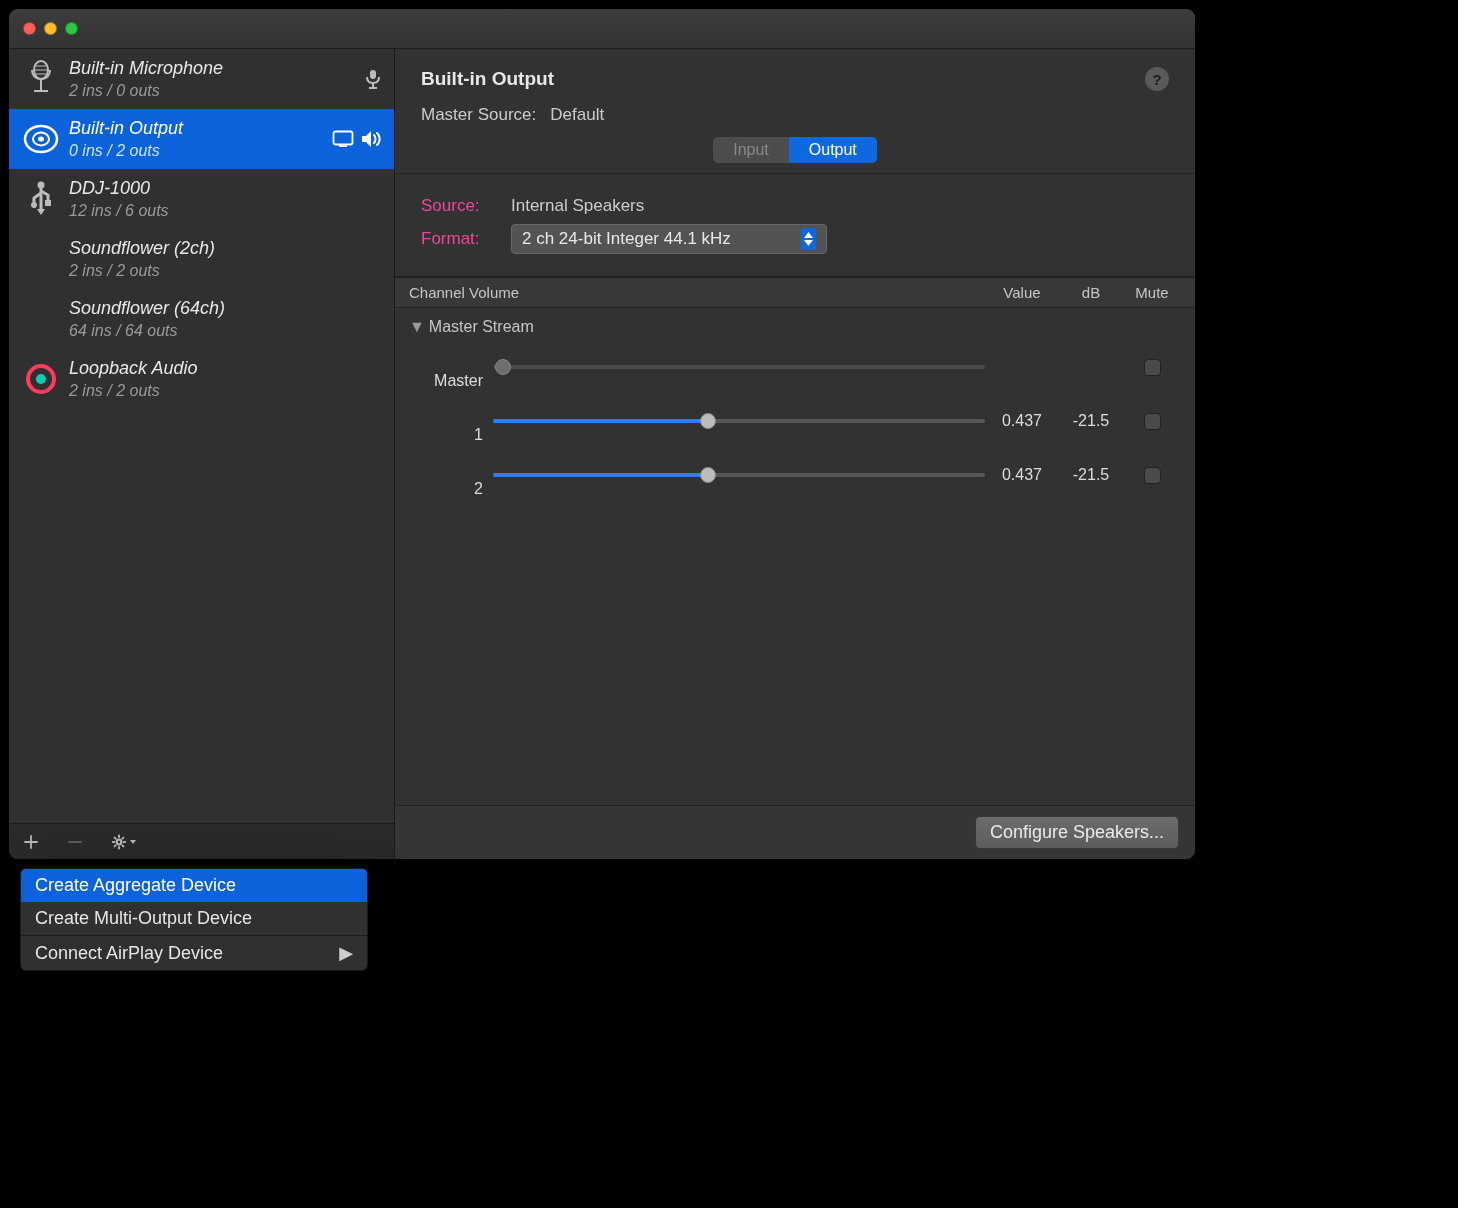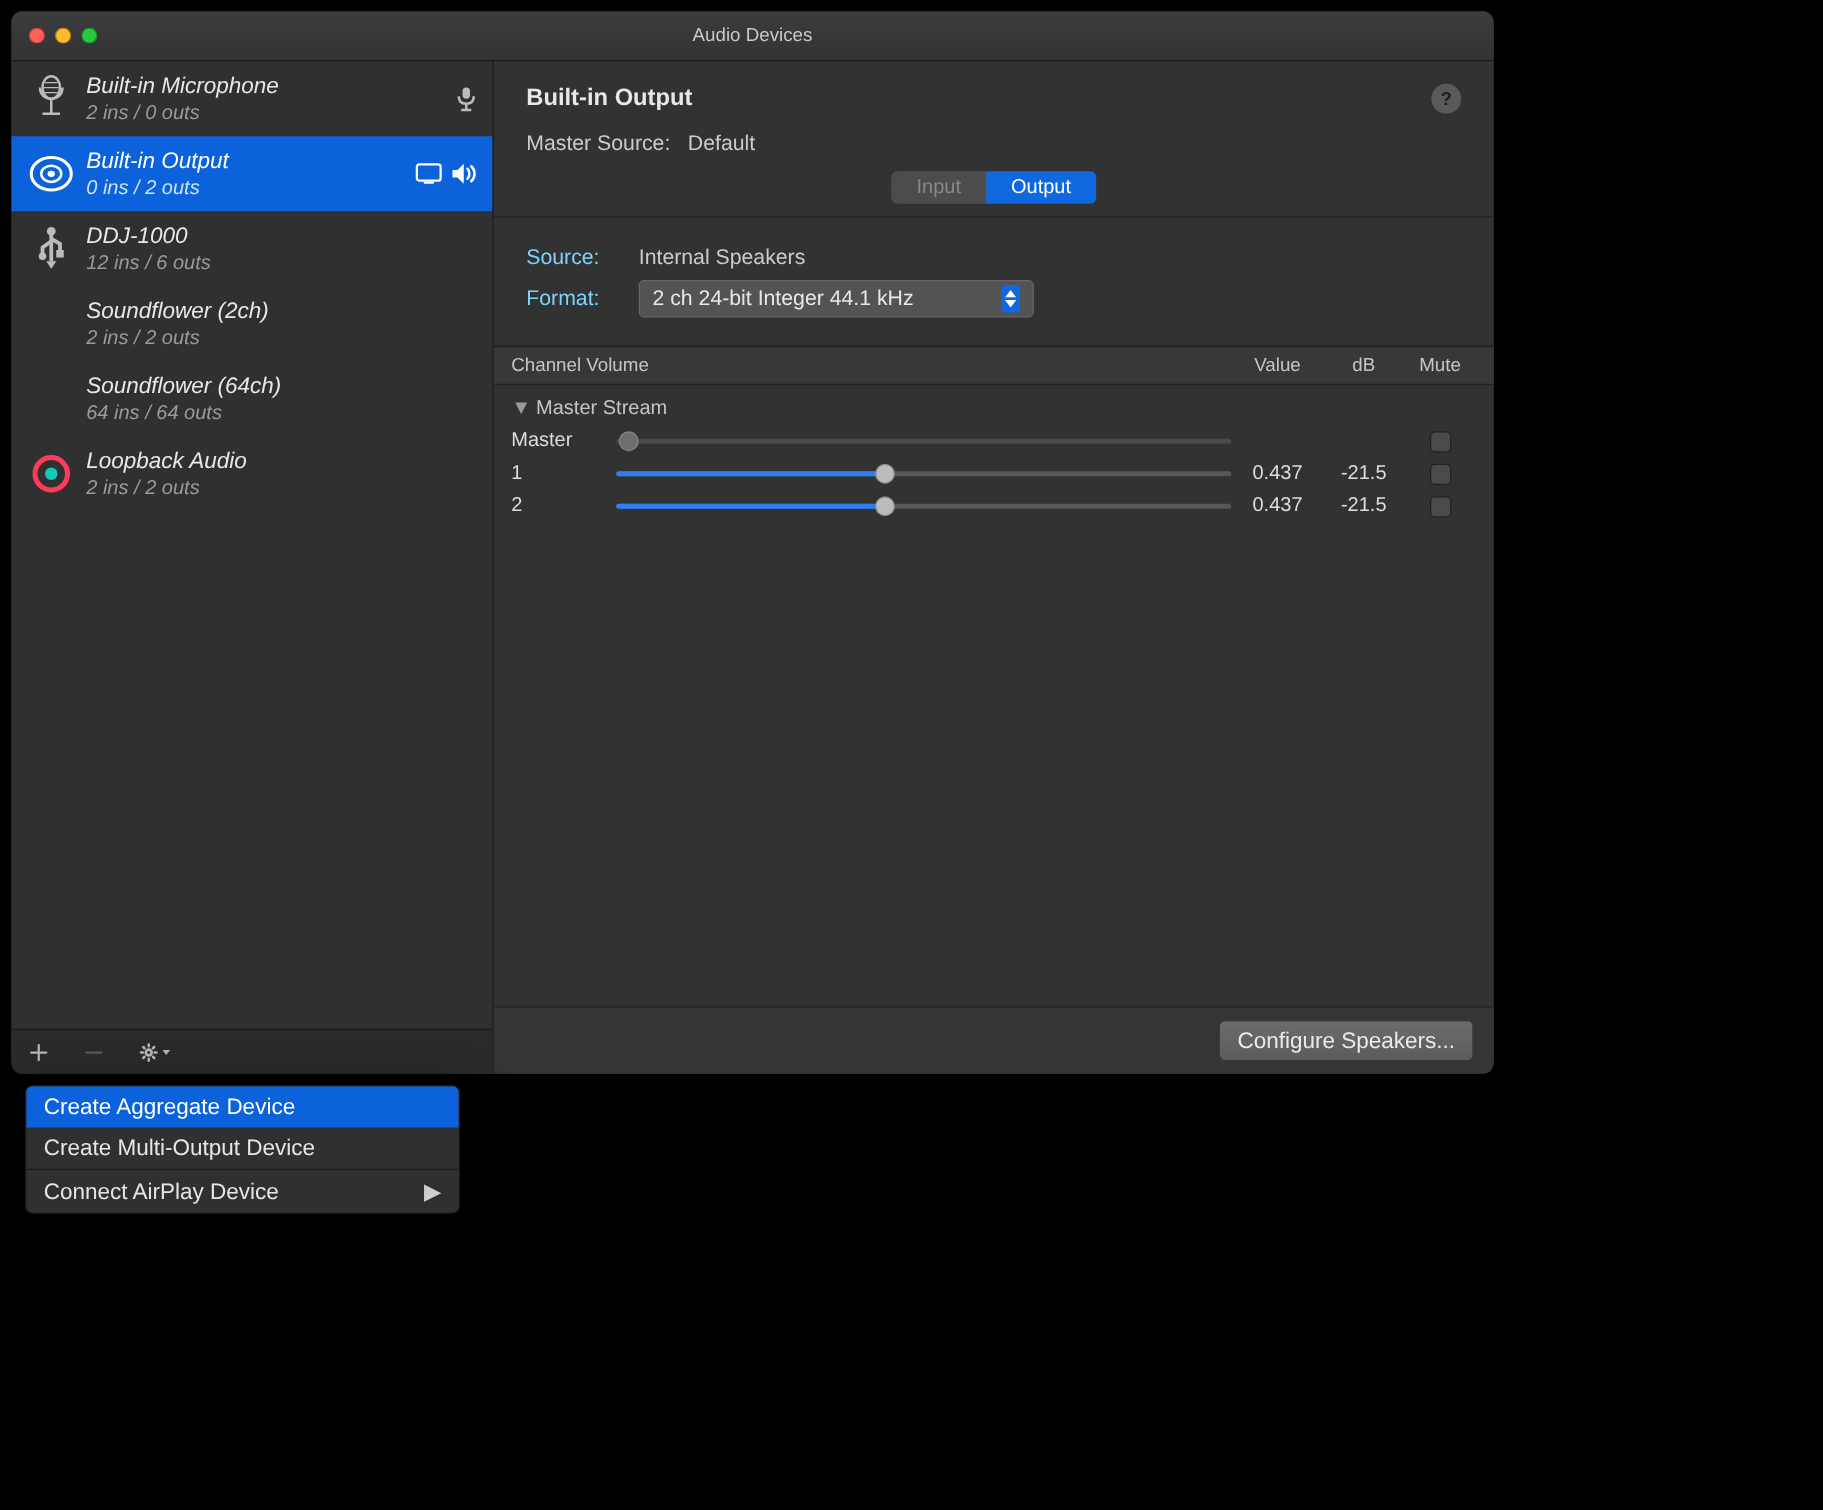"Audio Devices" div.title { html: <div>Audio Devices</div> -> none }
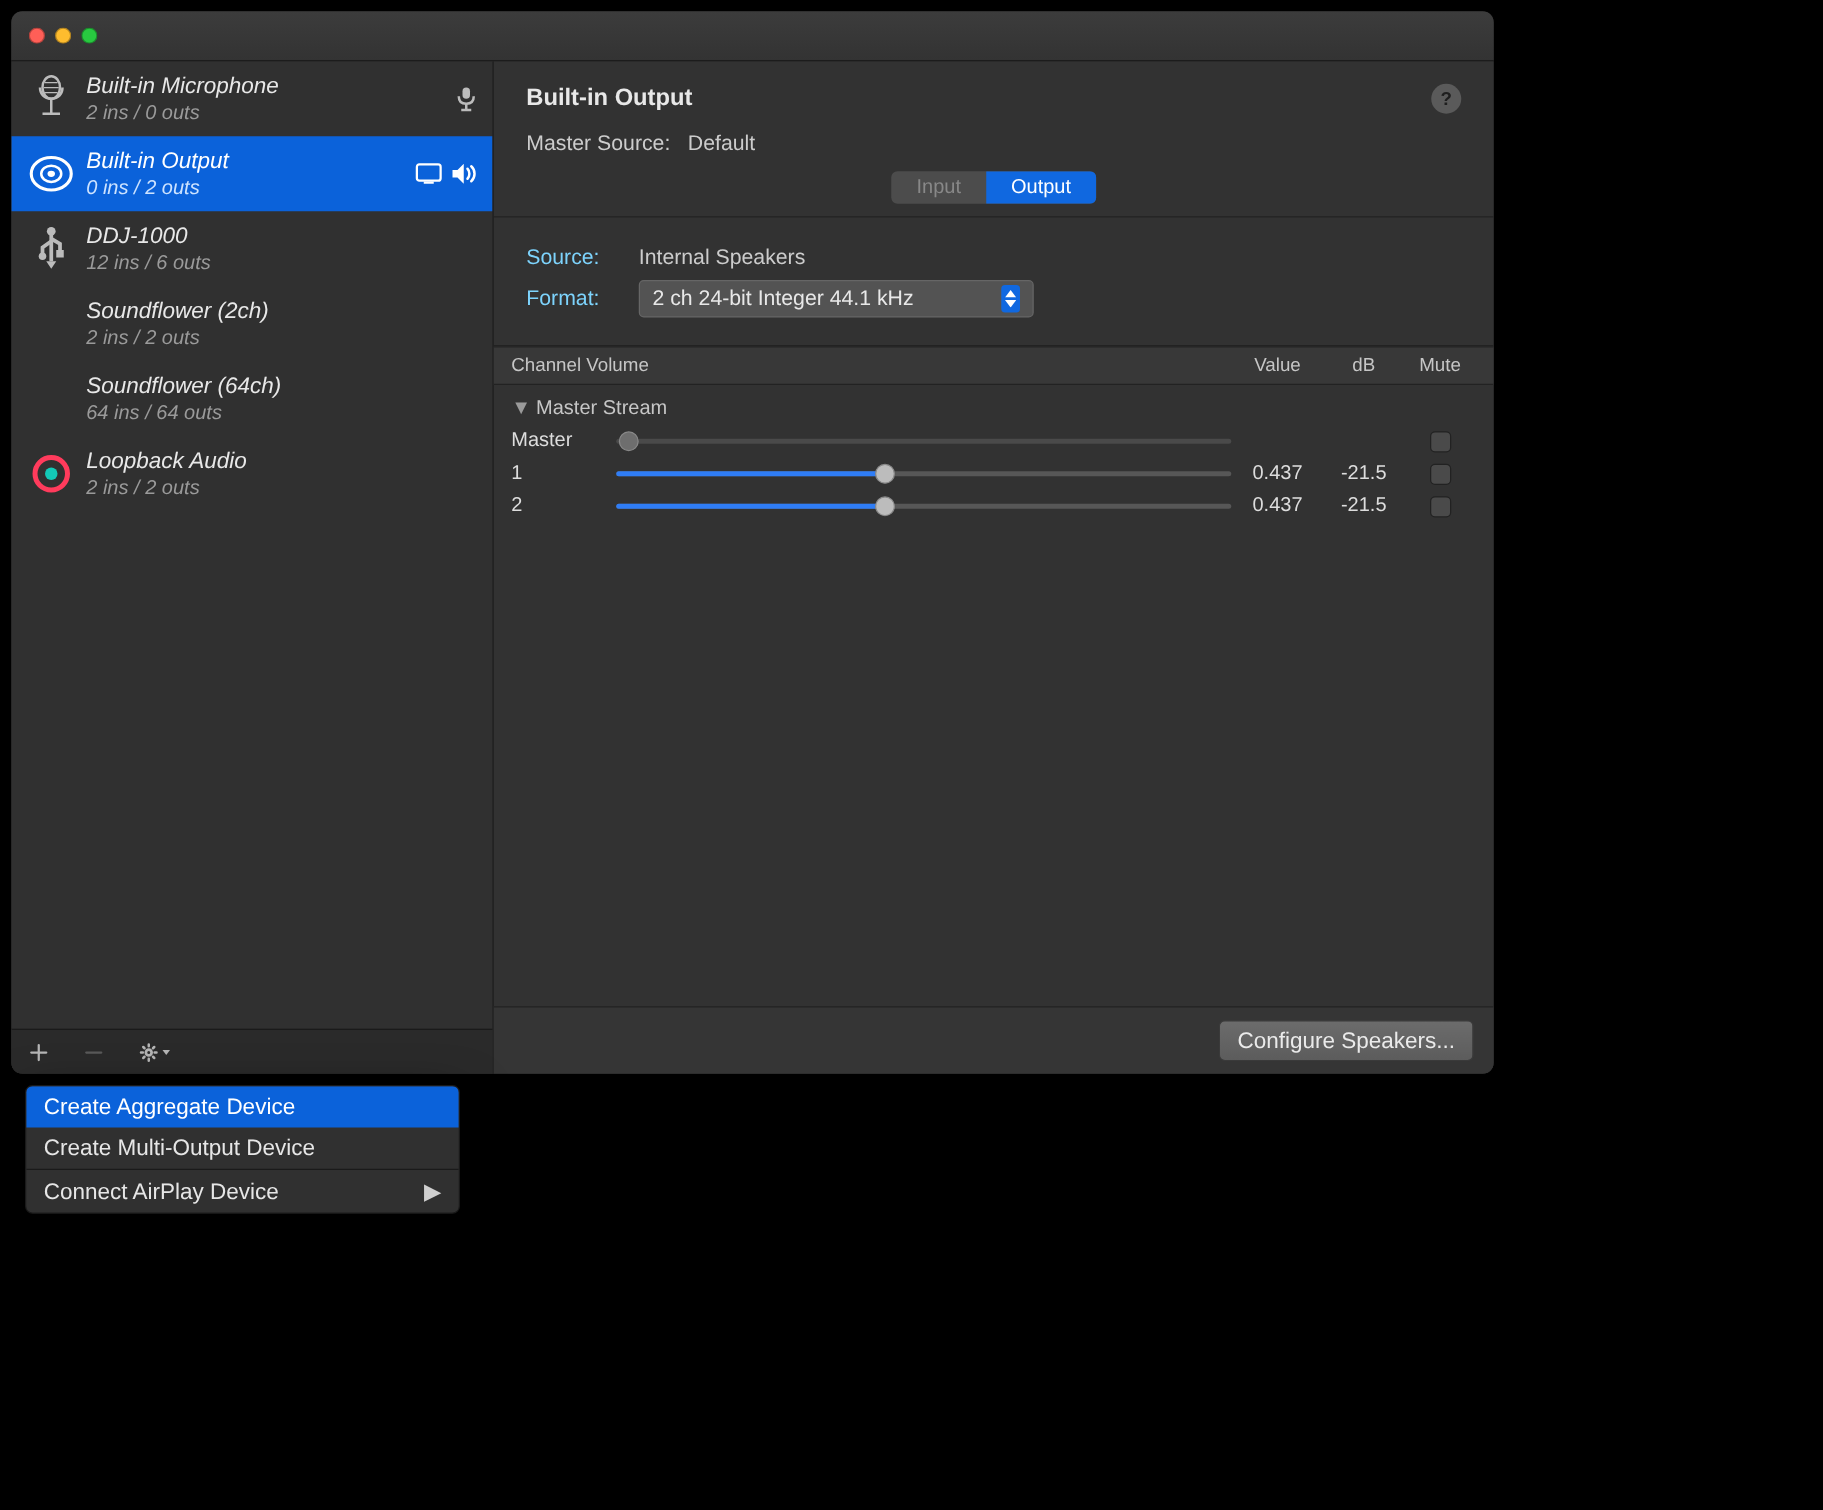"Source:" .source-fmt .lbl { color: #7dd3fc -> #ec4899 }
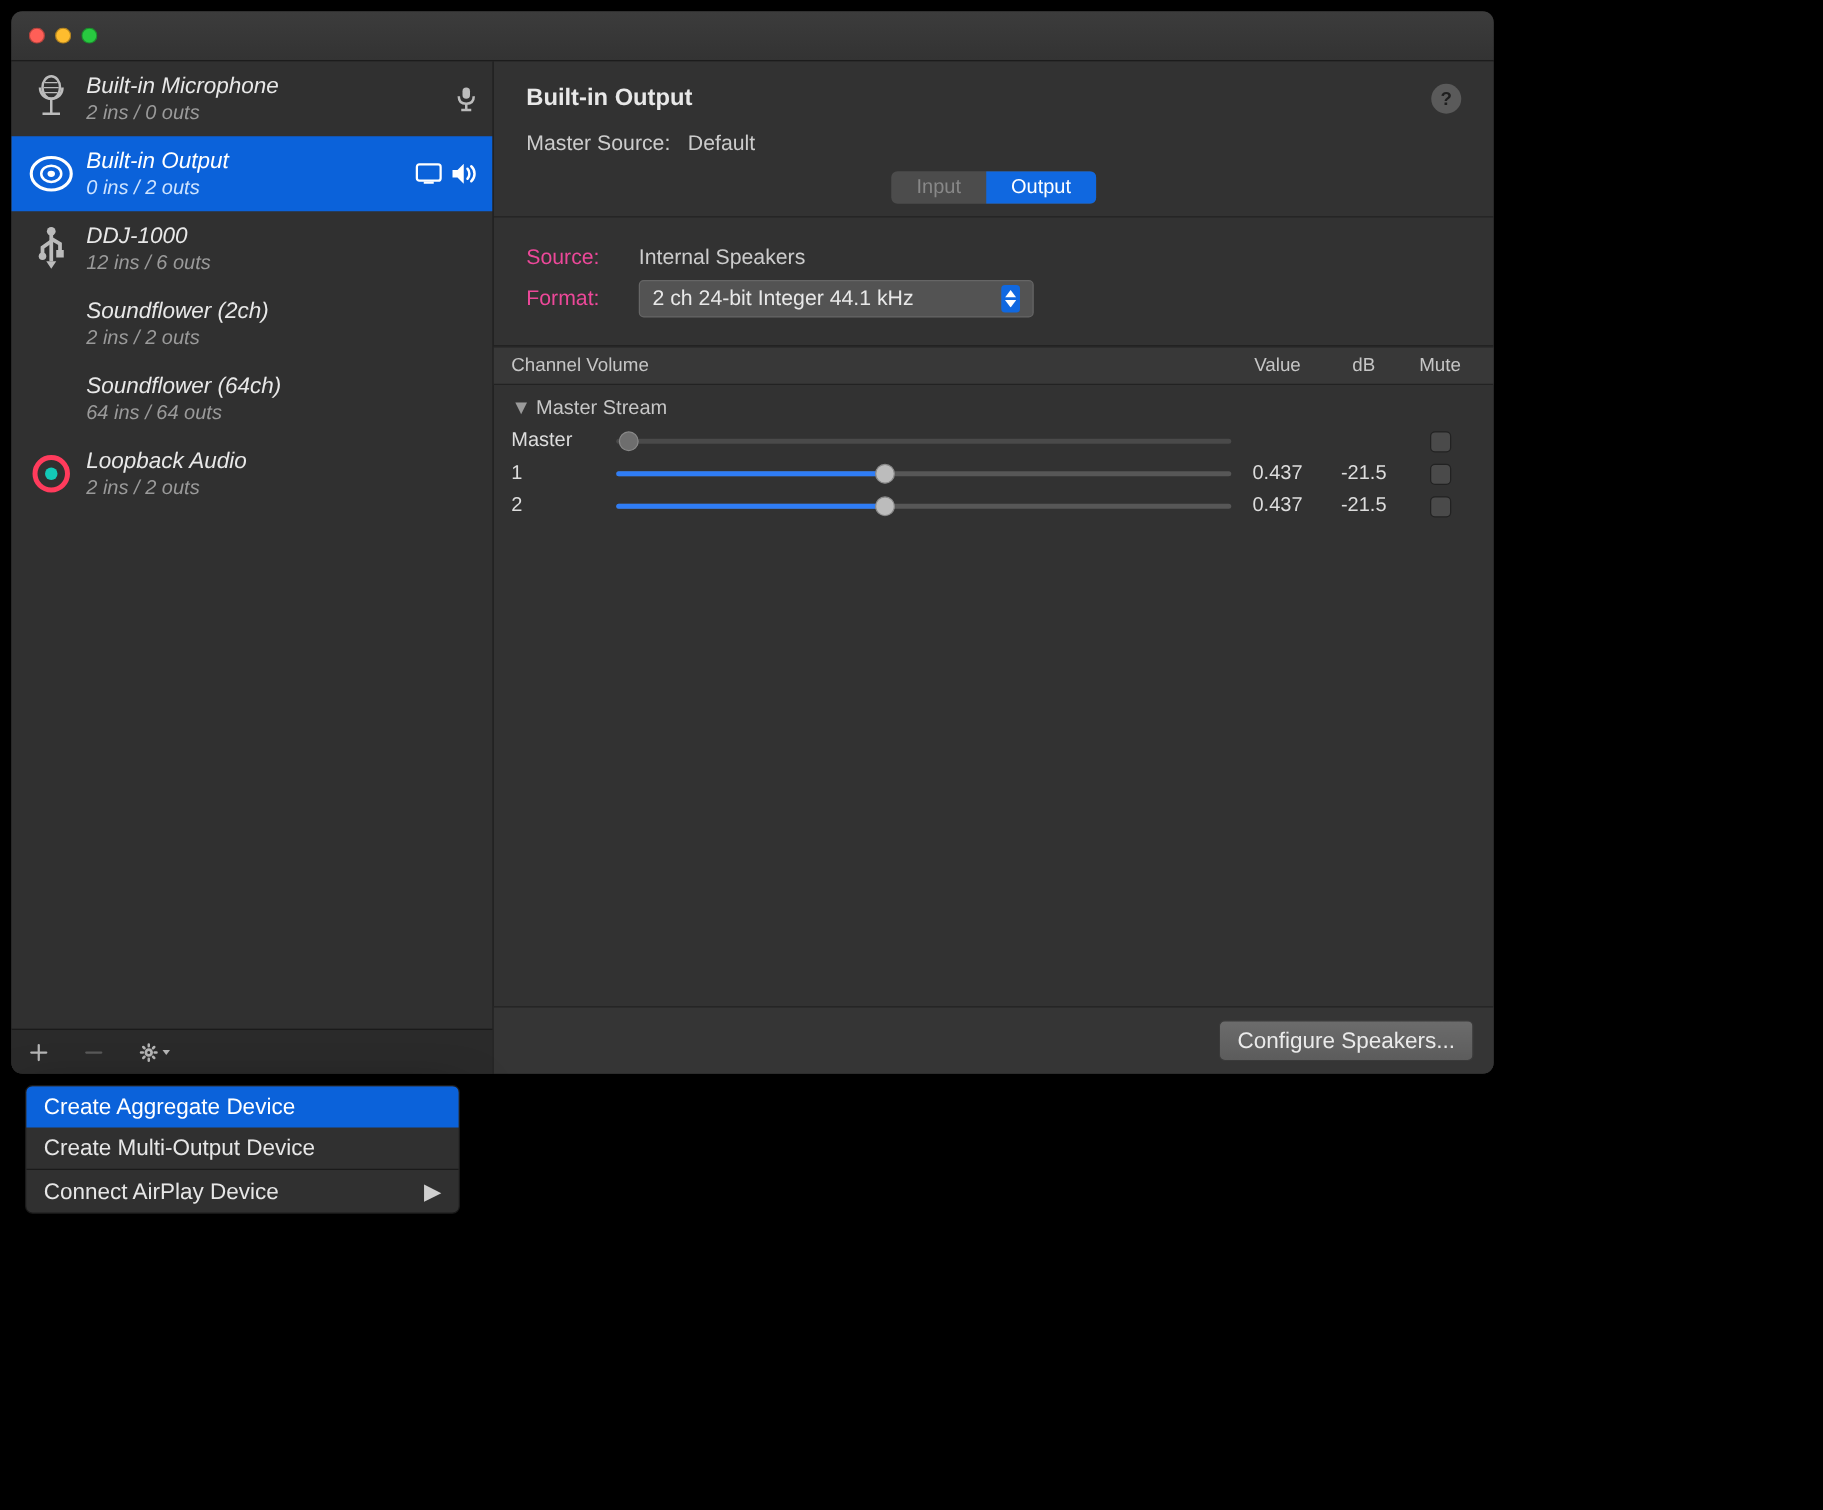"Master" .chan-row .chan-label { margin-top: none -> 28px; text-align: none -> right }
